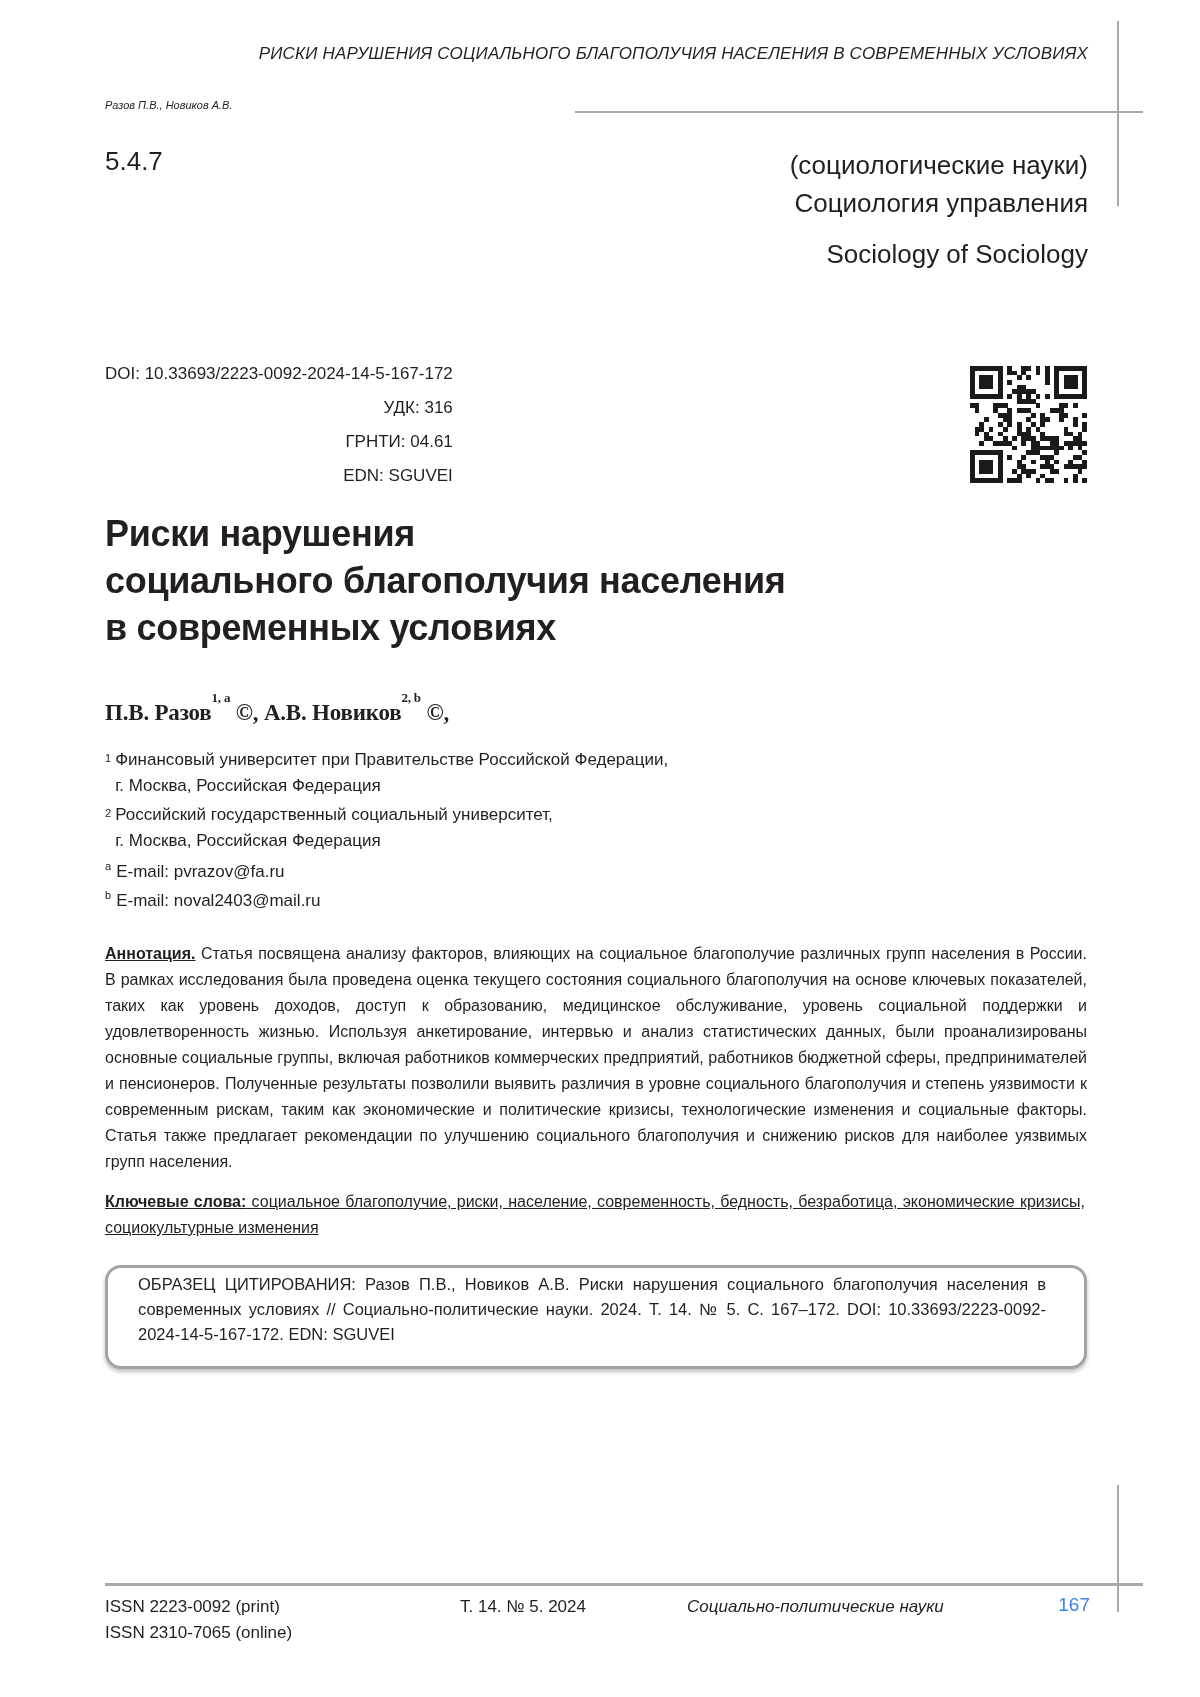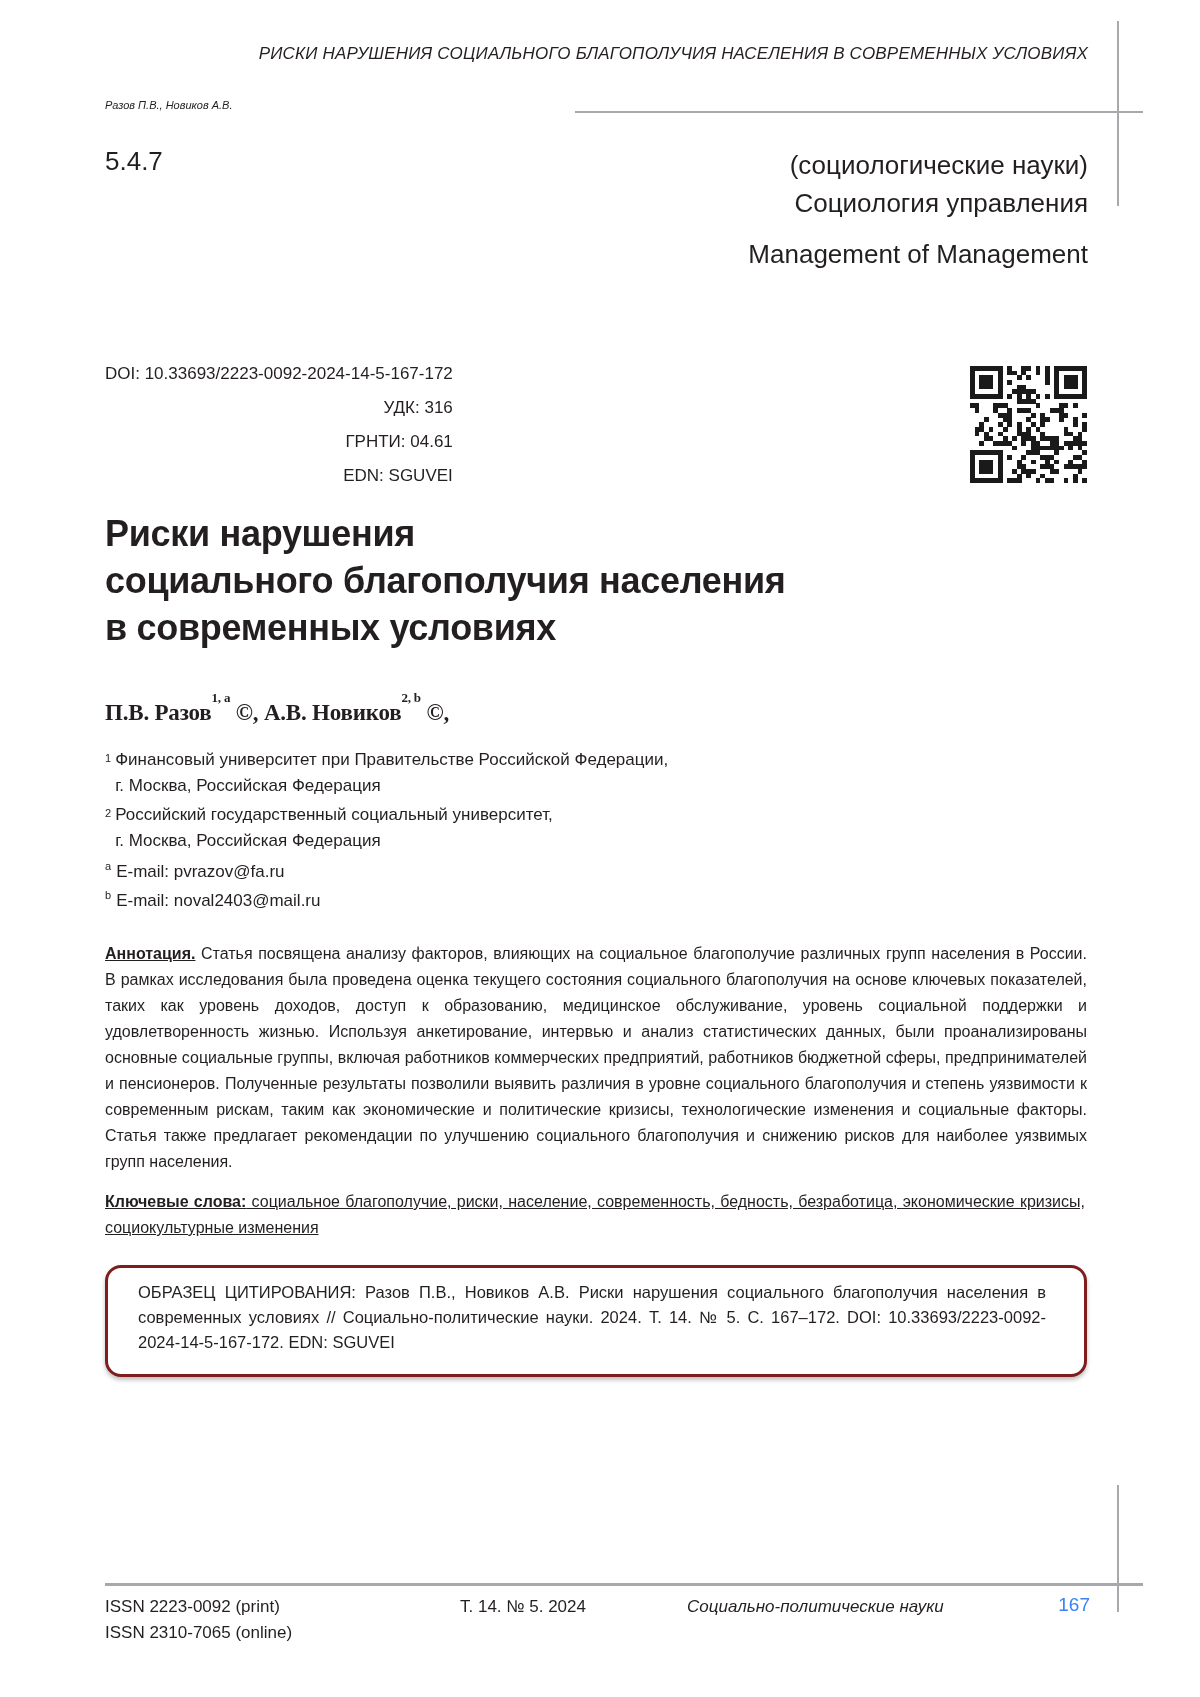"Management of Management" div.discipline-en { text: Management of Management -> Sociology of Sociology }
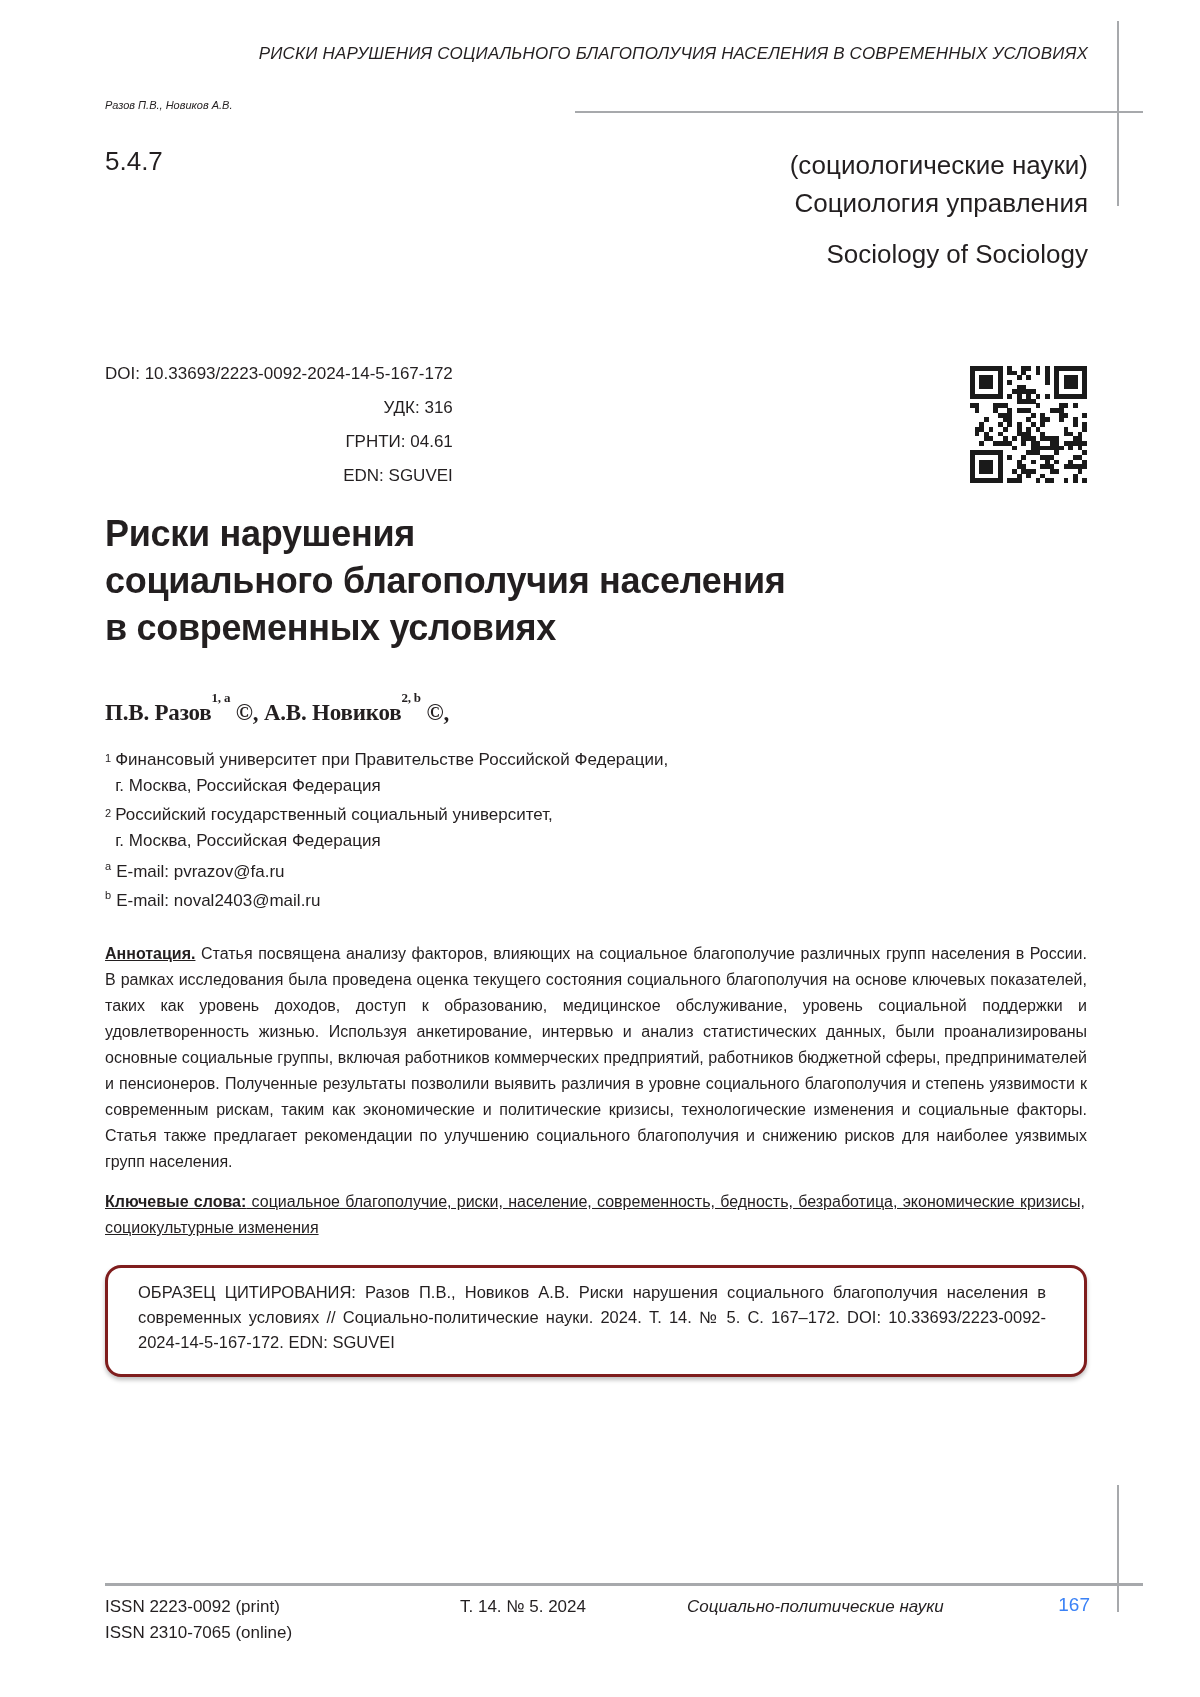"ОБРАЗЕЦ ЦИТИРОВАНИЯ: Разов П.В., Новиков" .citation-box { border: 3px solid #7f1d1d -> 3px solid #a3a3a3; padding: 12px 38px 19px 30px -> 4px 38px 19px 30px }
